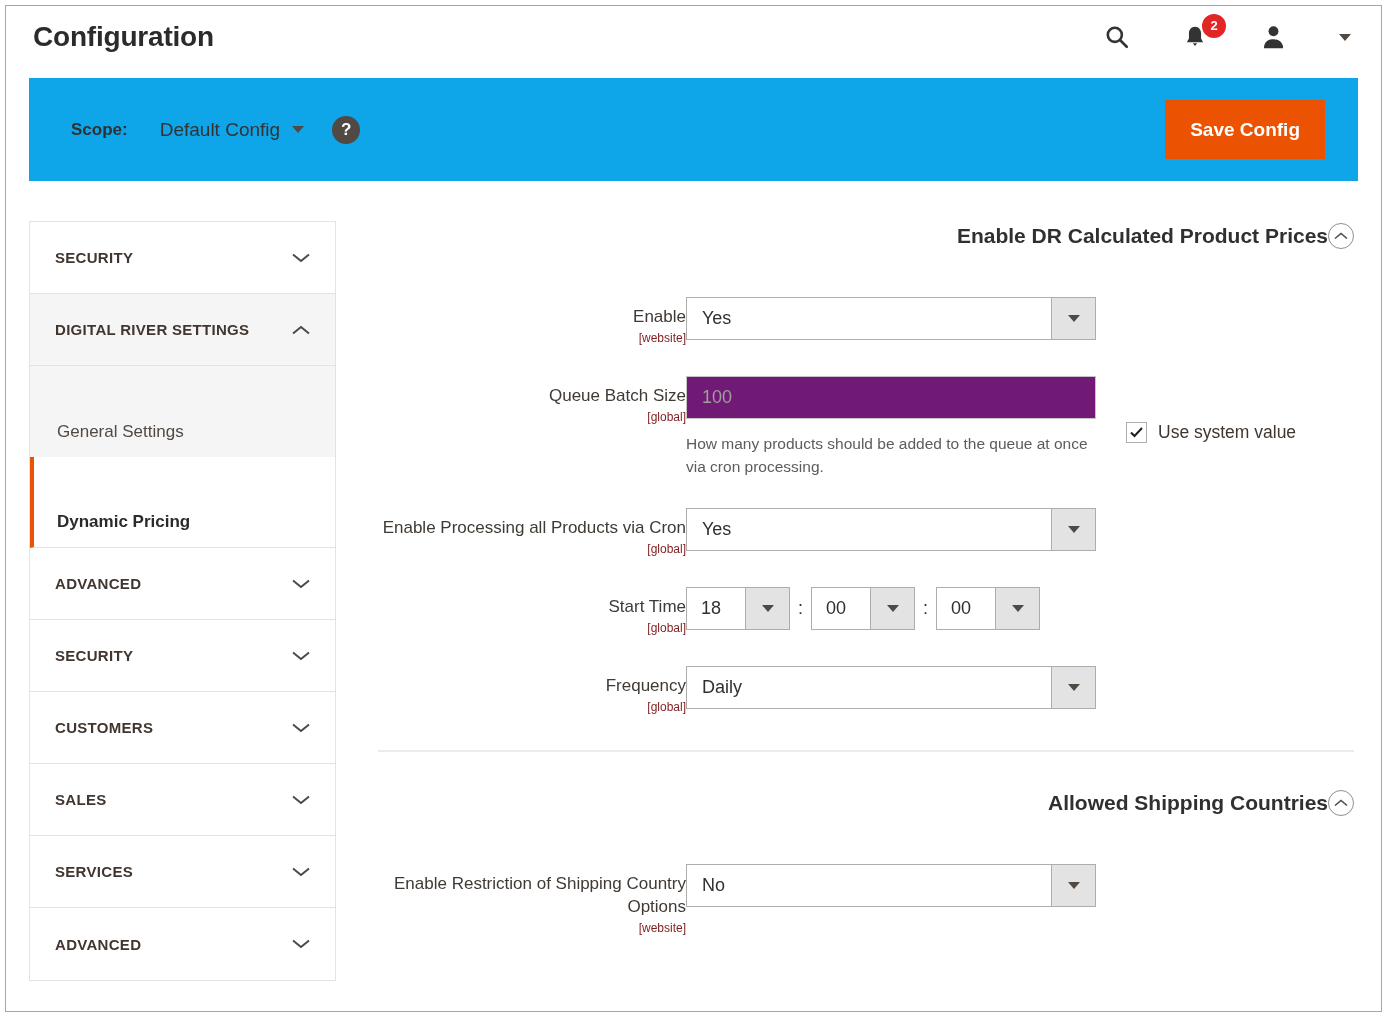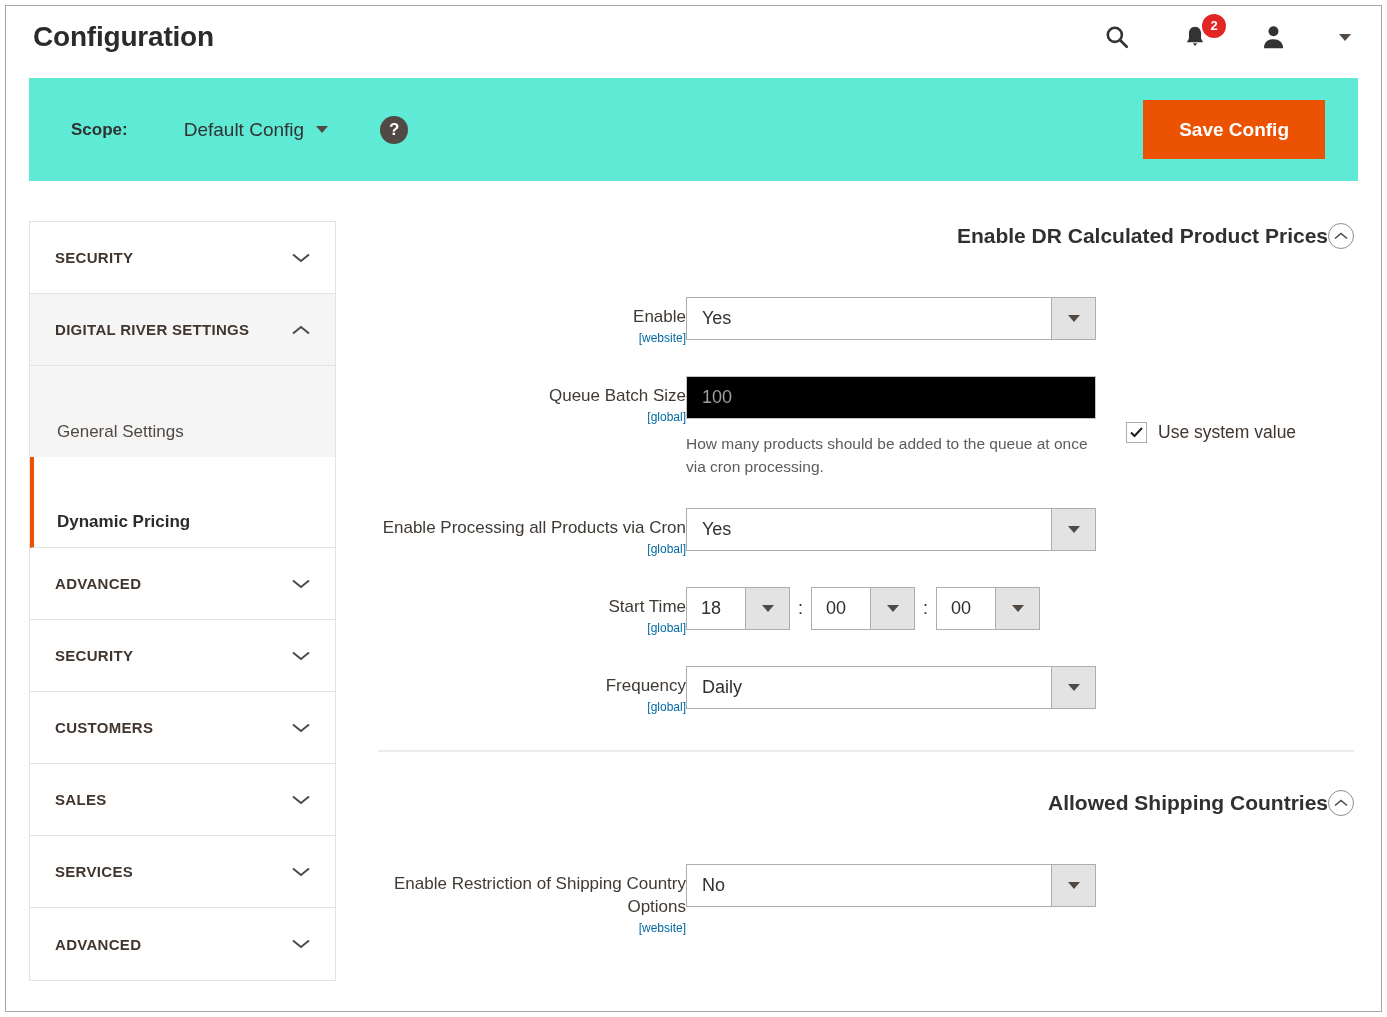"Scope:" .scope-bar { background: #5eead4 -> #0ea5e9; gap: 24px -> none }
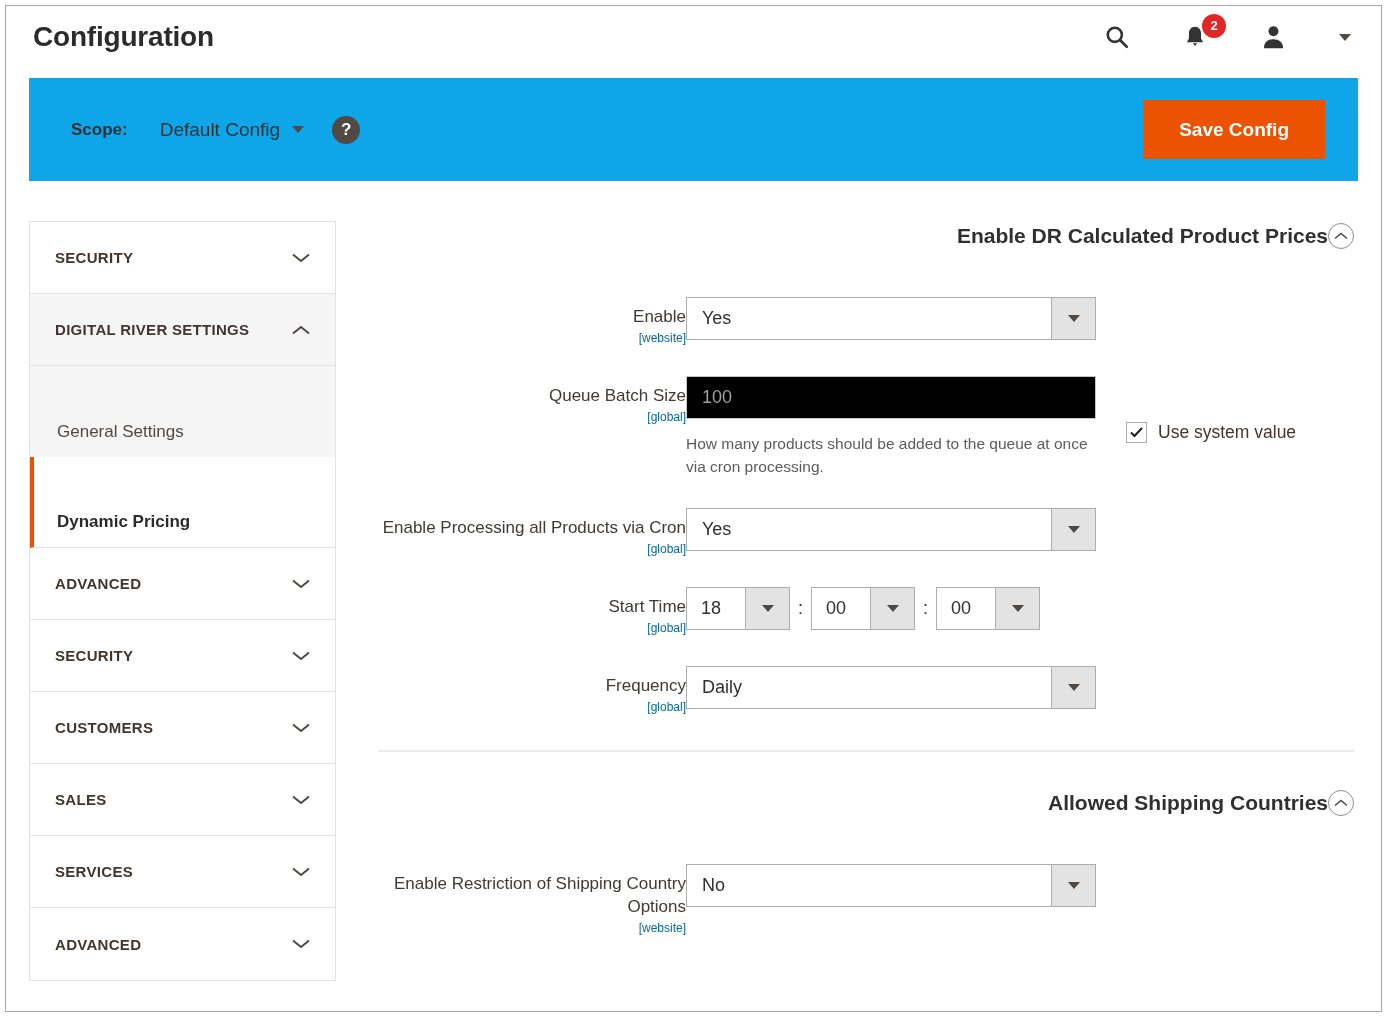"Save Config" .save-button { padding: 0 36px -> 0 25px }
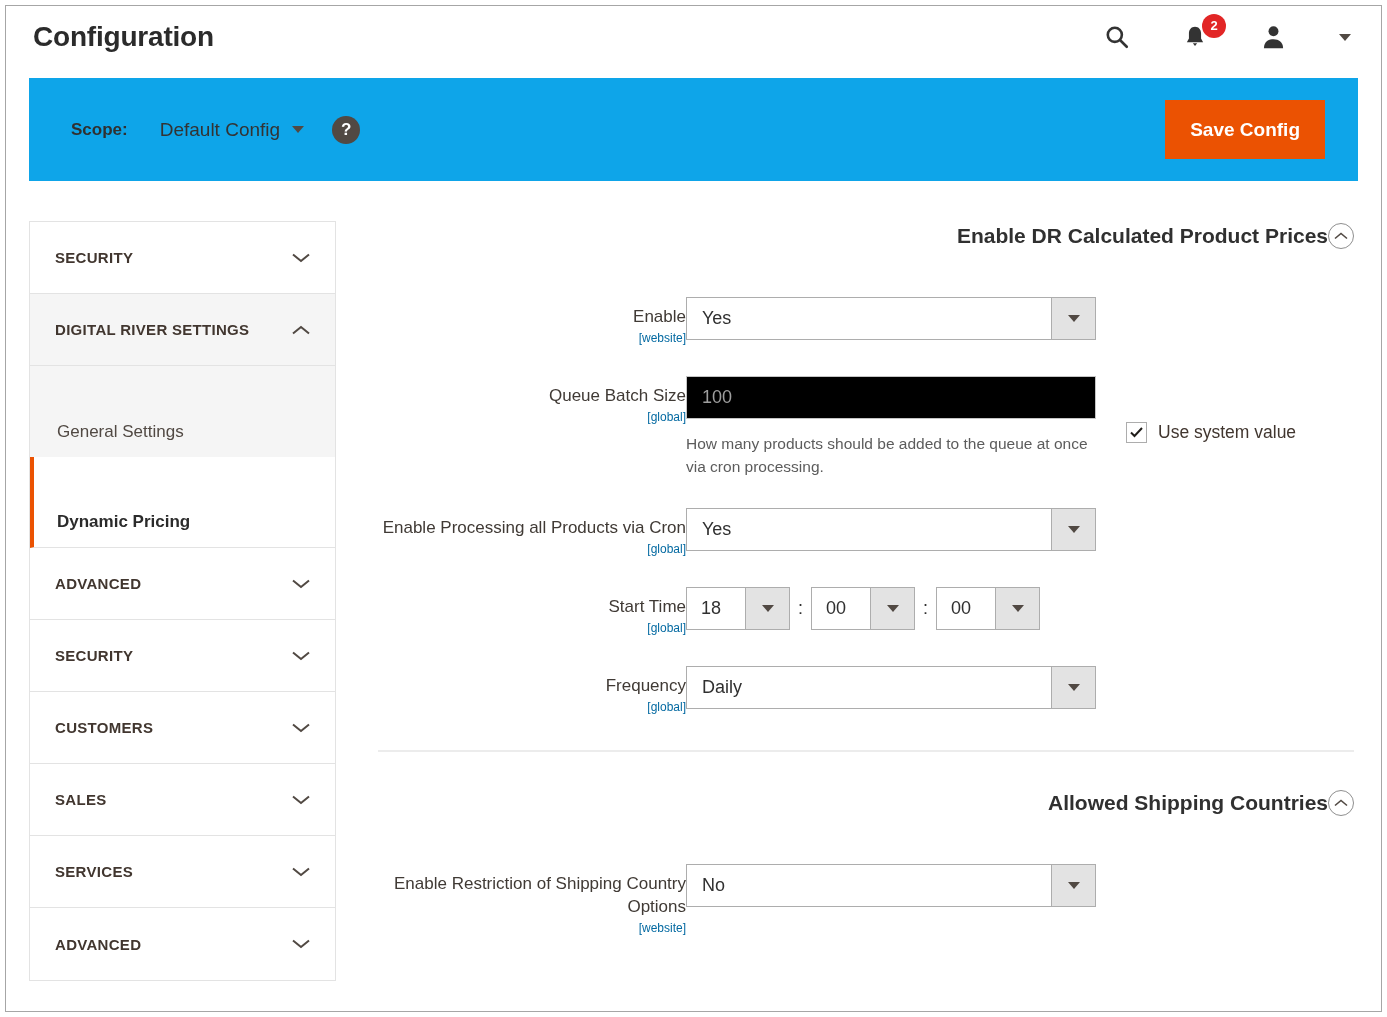"[website]" .label-scope { color: #0369a1 -> #7f1d1d }
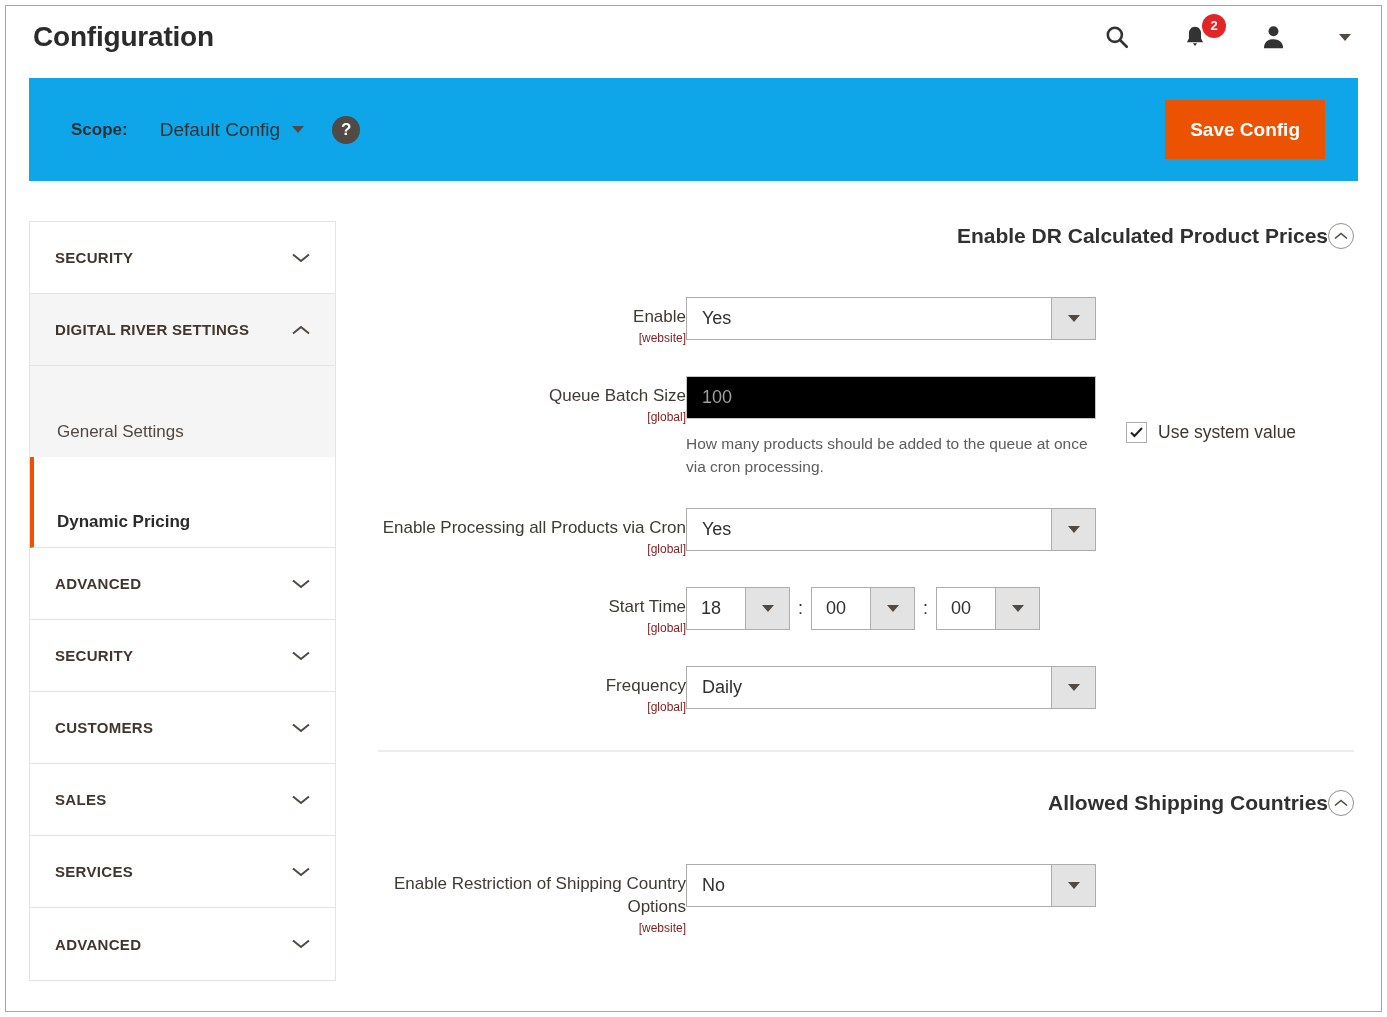"100" .text-input { background: #000000 -> #701a75 }
